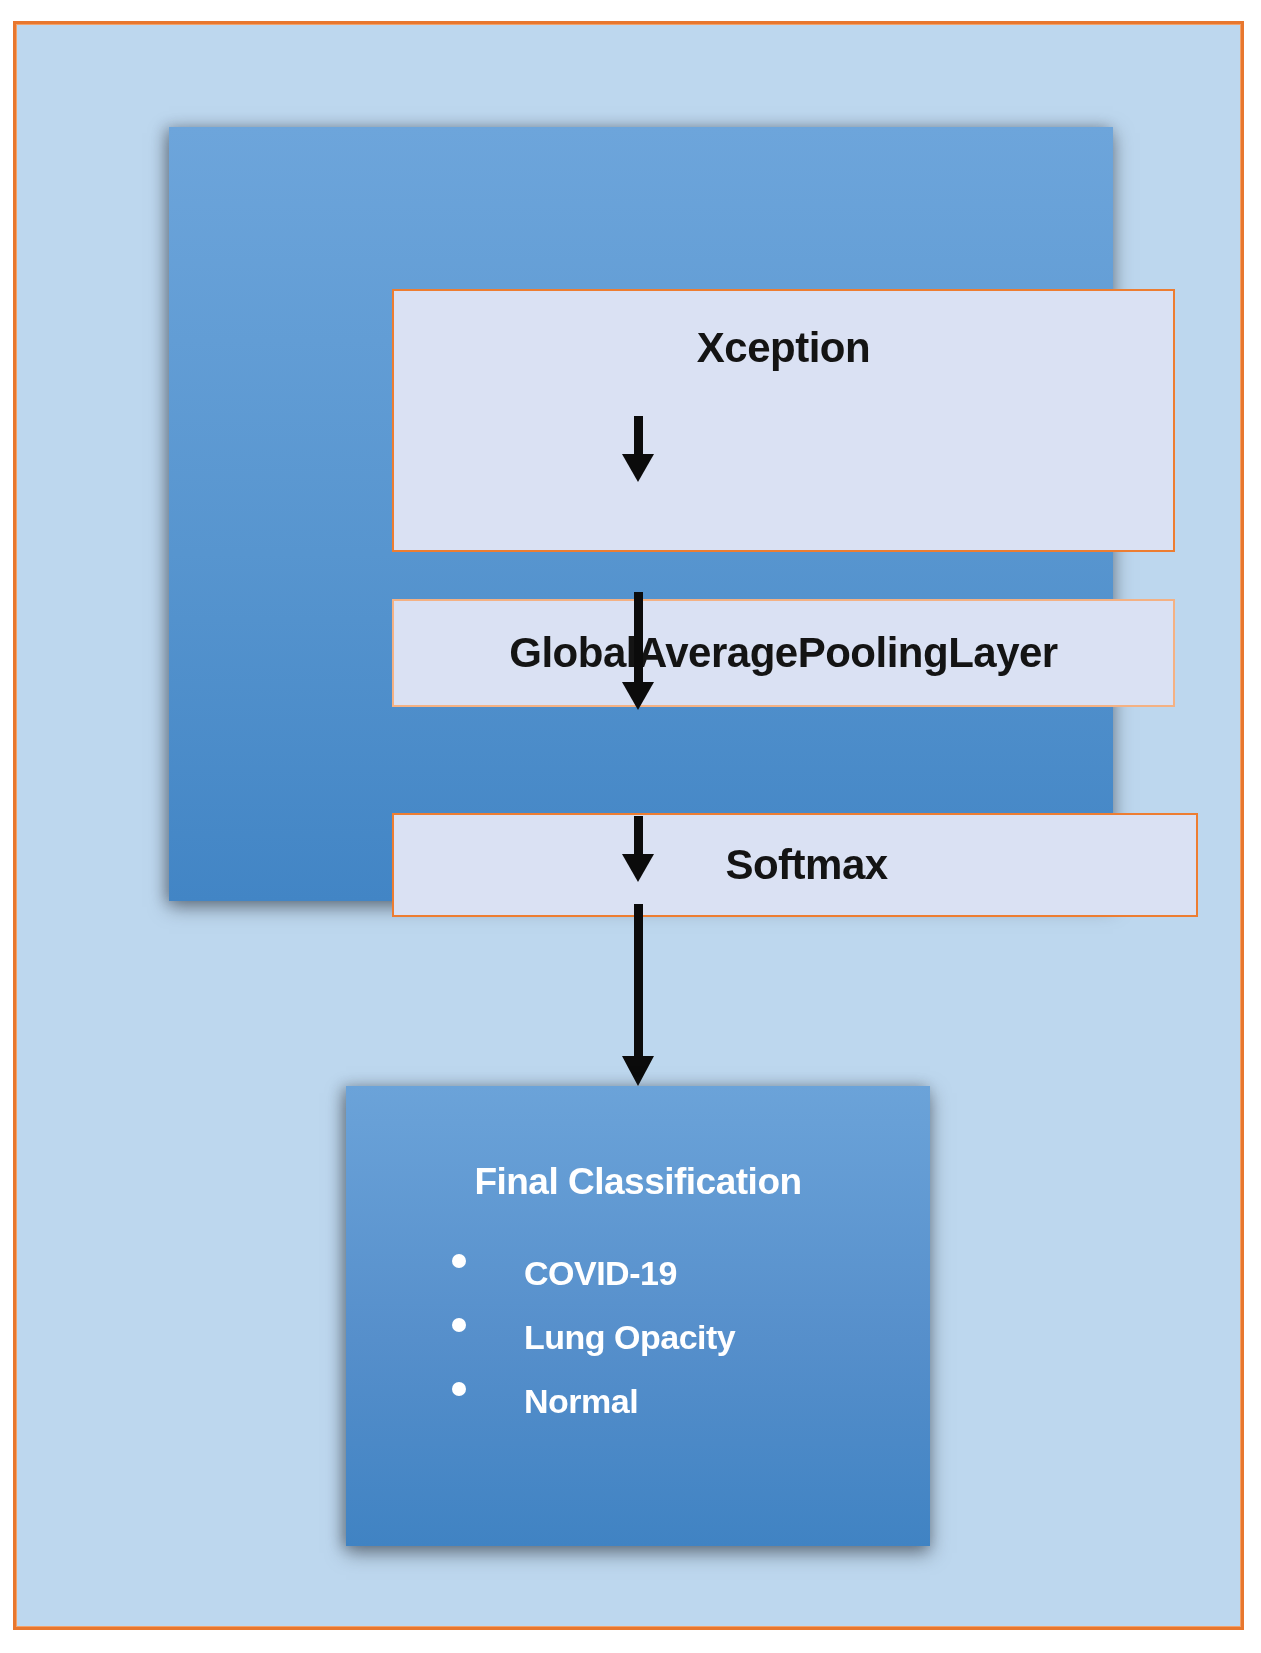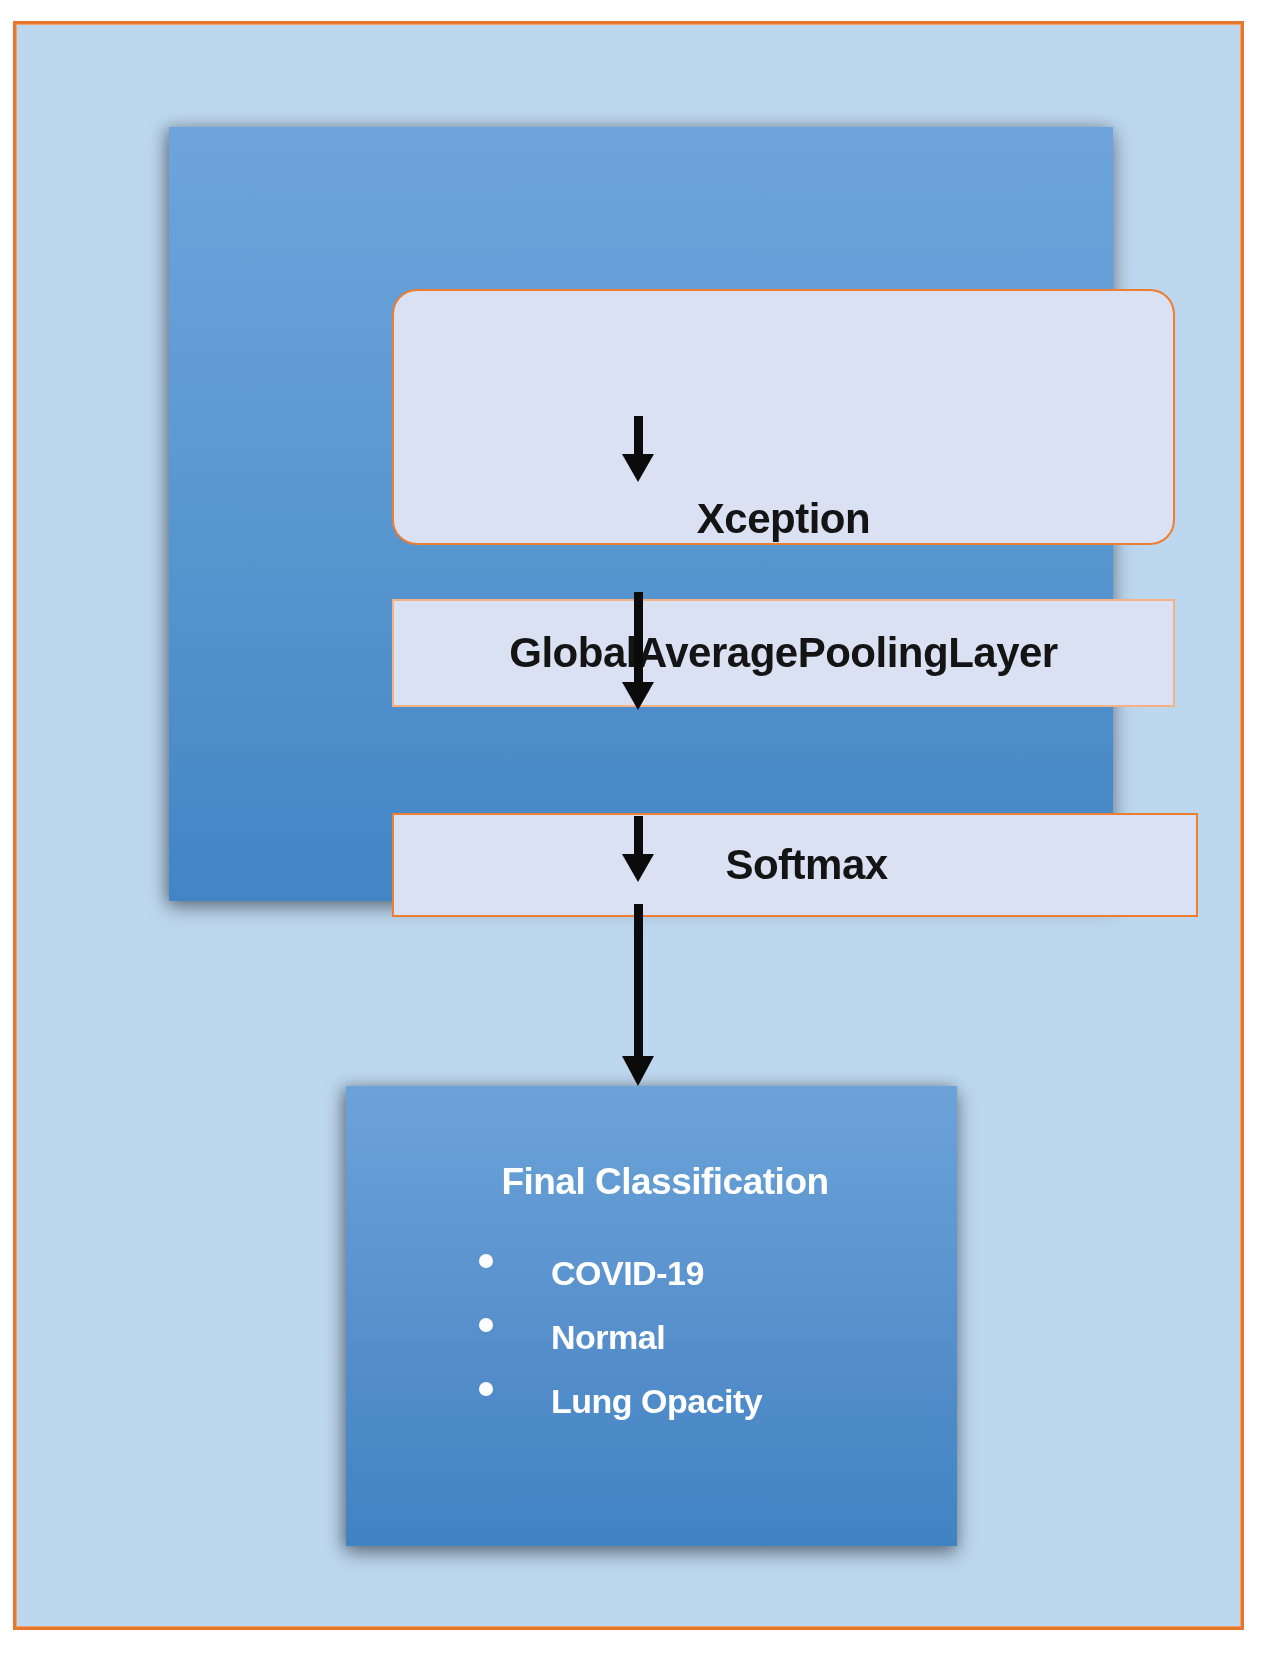"Xception" .box-xception { border-radius: 25px -> none; justify-content: flex-end -> flex-start; padding-top: 26px -> 33px }
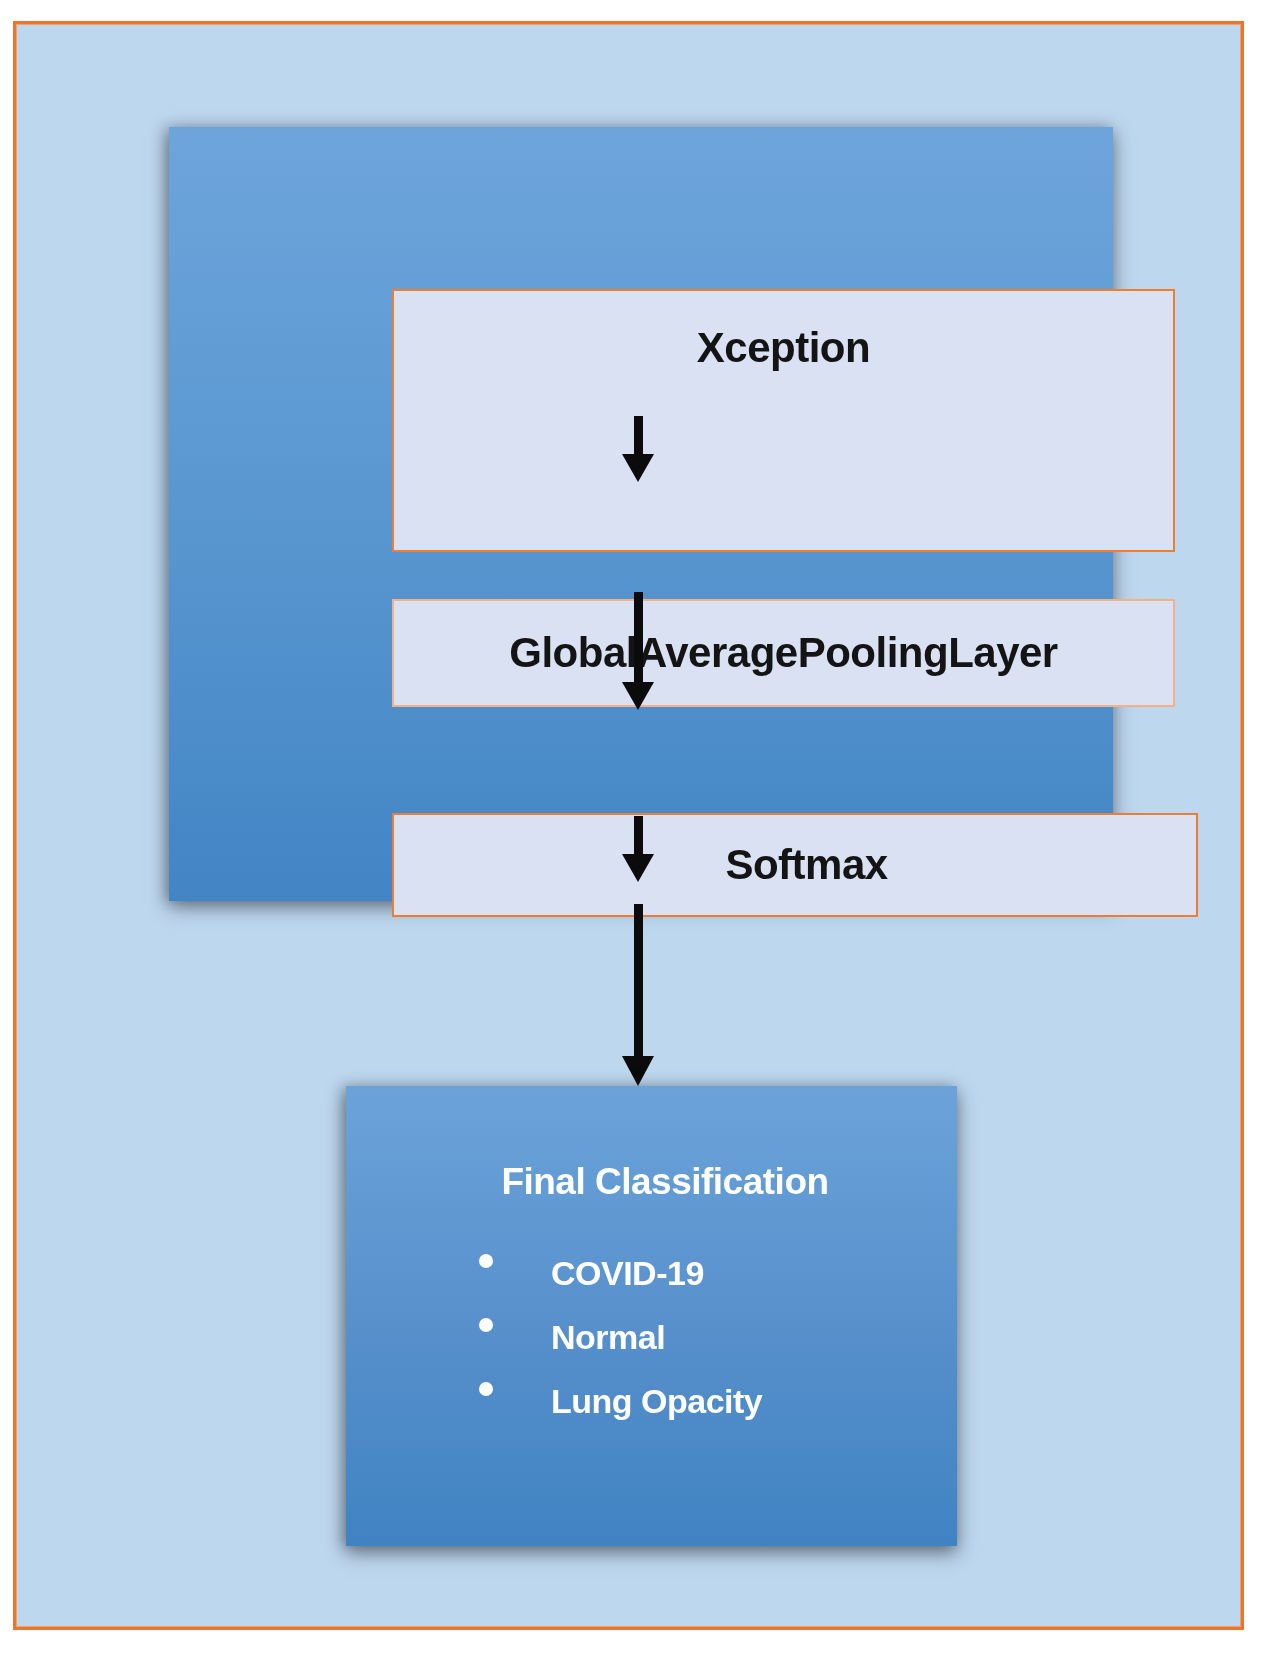"Final Classification" .final-box { padding-left: 27px -> none }
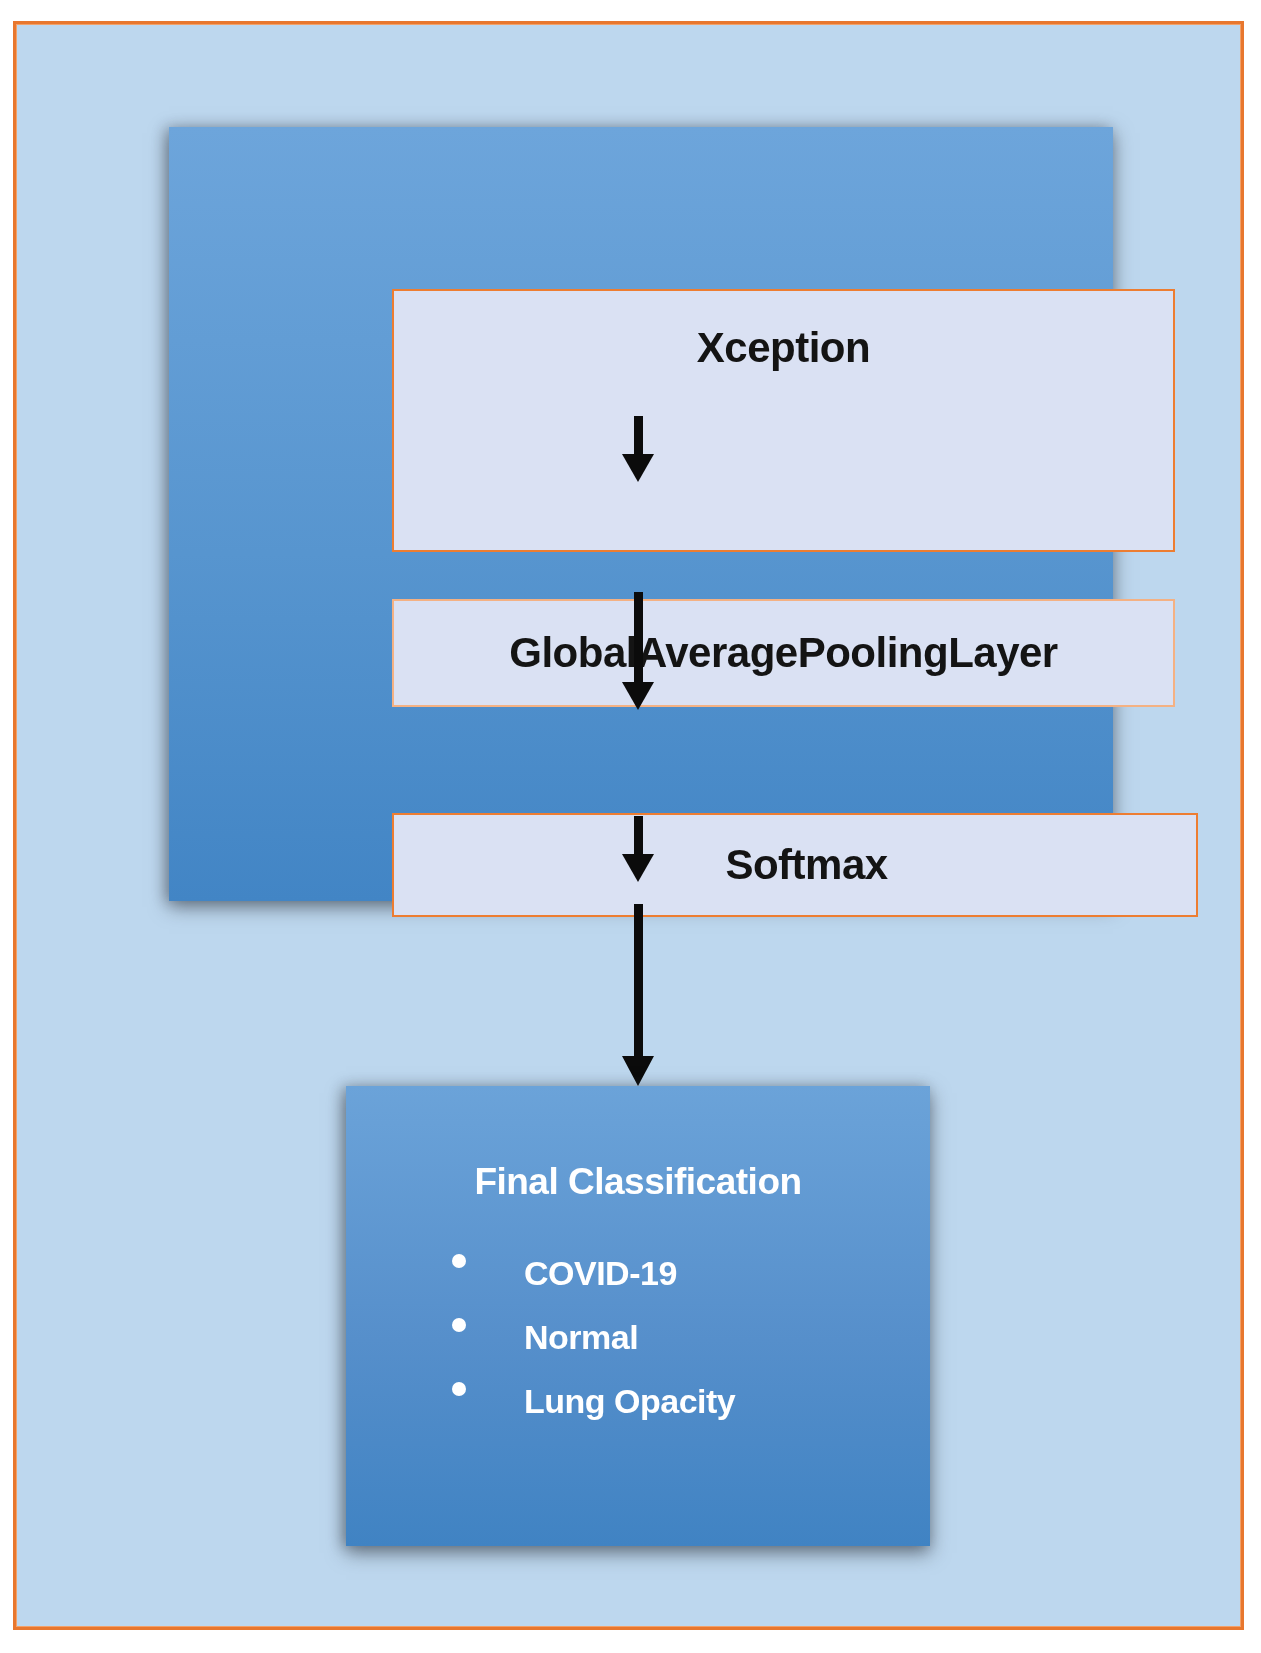"Normal" div.final-item { order: before "Lung Opacity" -> after "Lung Opacity" }
